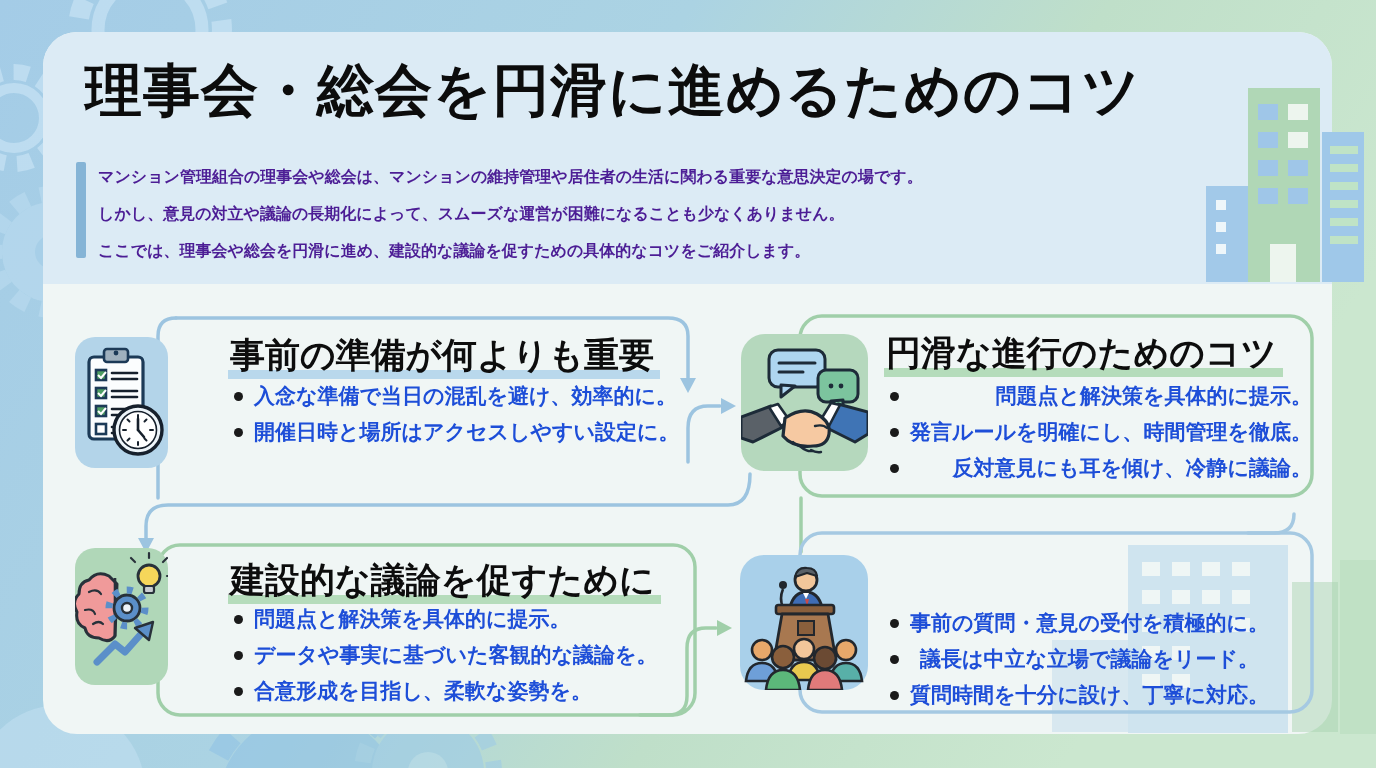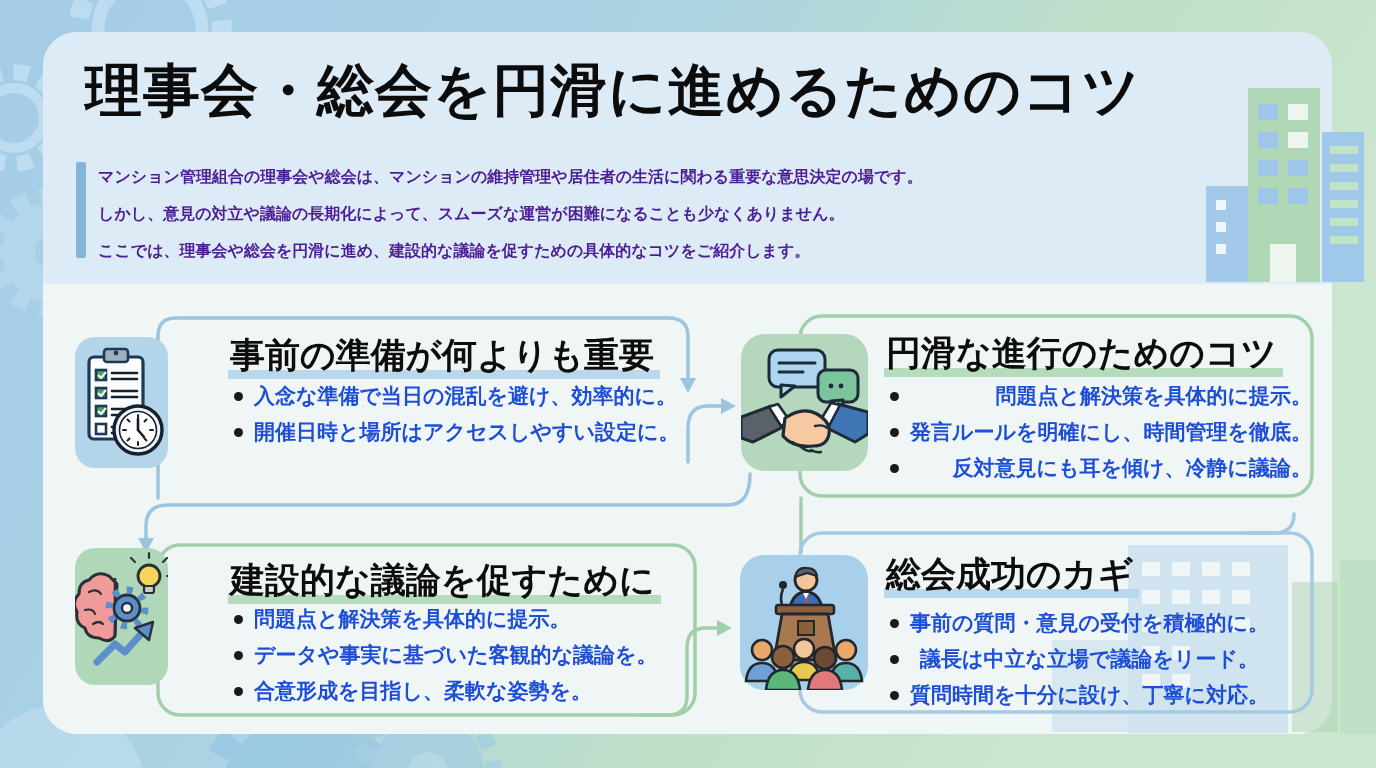"総会成功のカギ" h2 { html: <h2><span>総会成功のカギ</span></h2> -> none }
